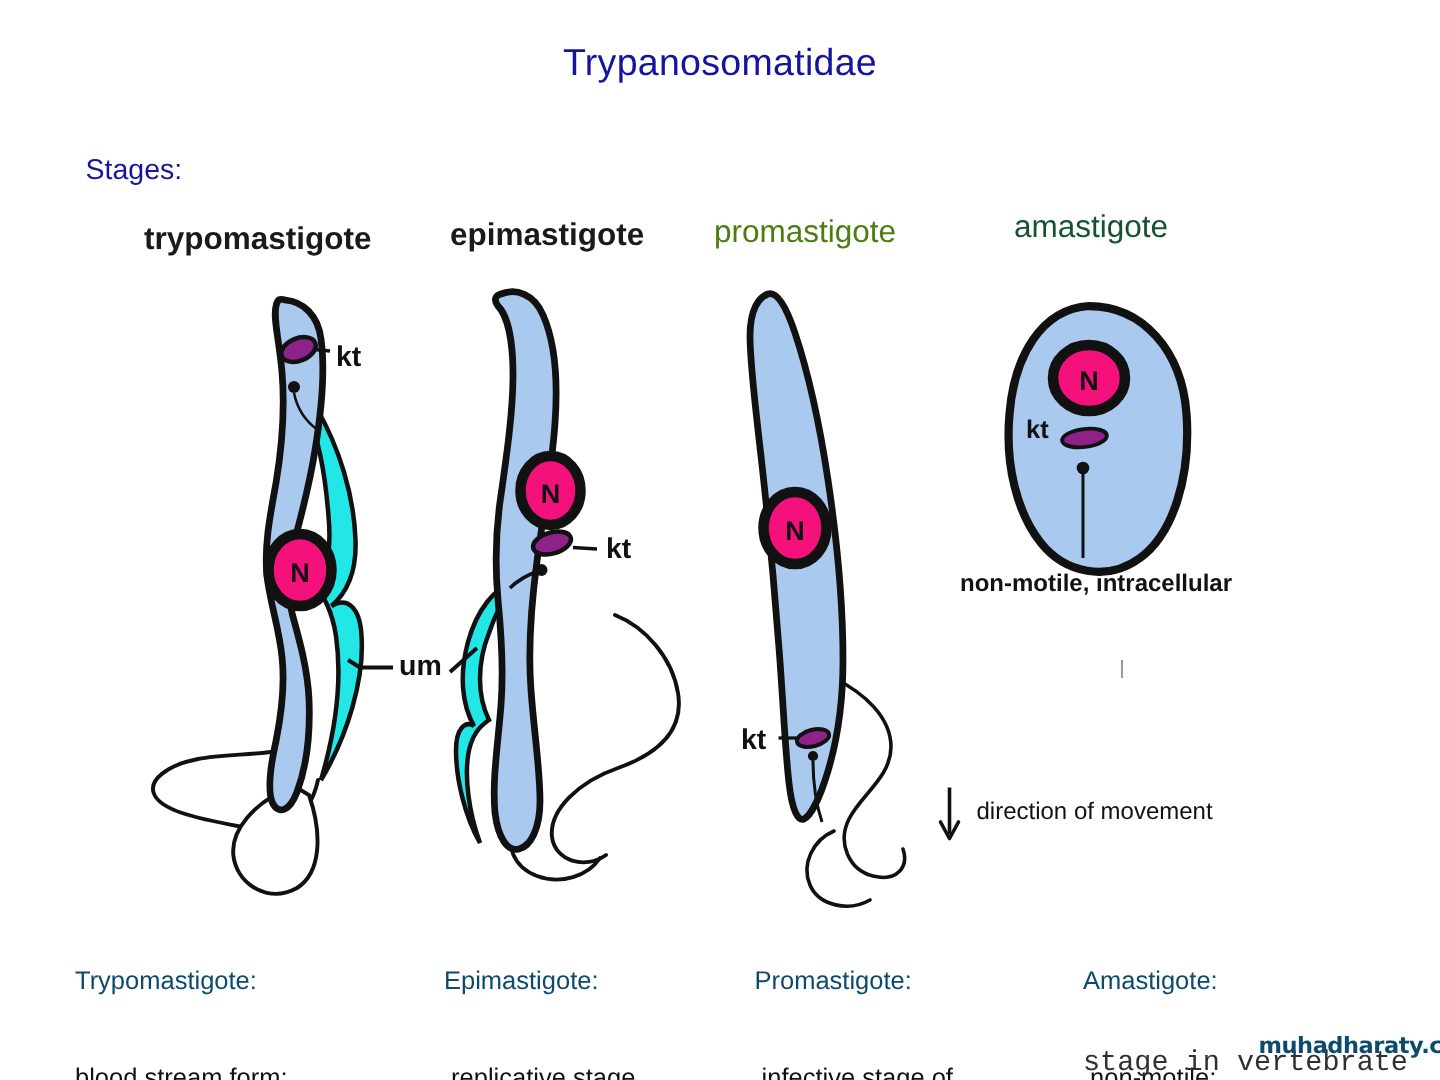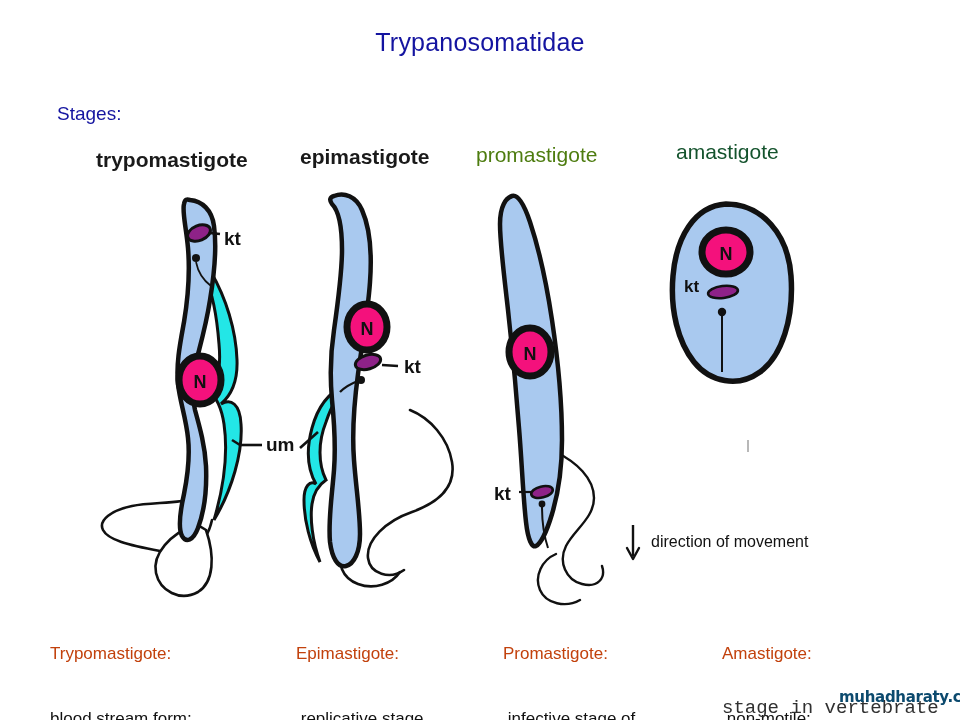"non-motile, intracellular" div.fig-note { html: none -> <div>non-motile, intracellular</div> }
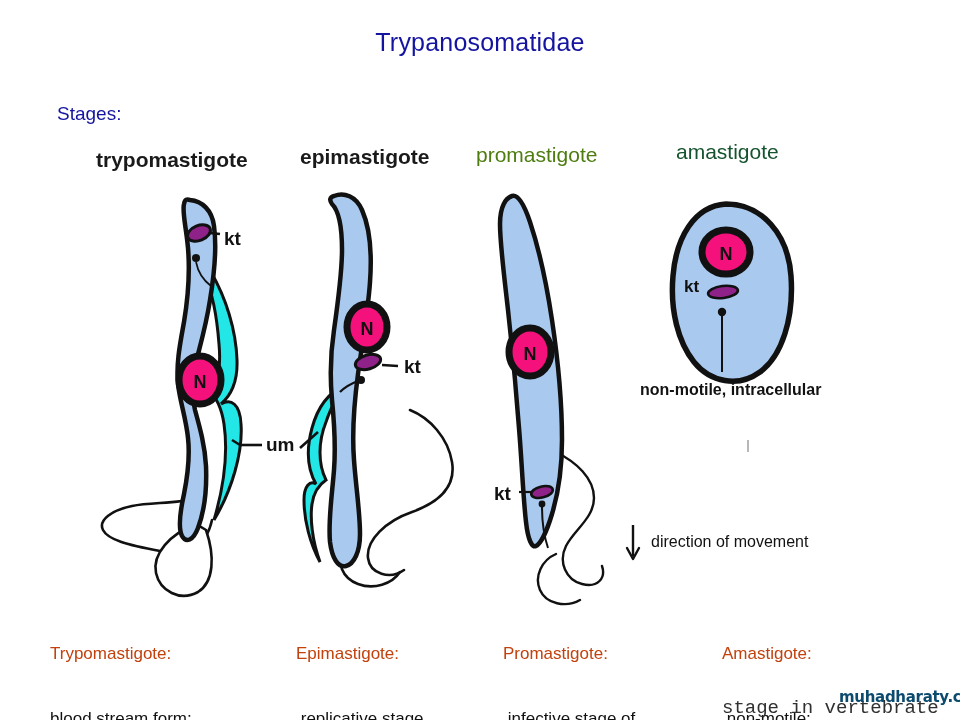"Trypomastigote:" .caption .cap-head { color: #c2410c -> #0c4a6e }
